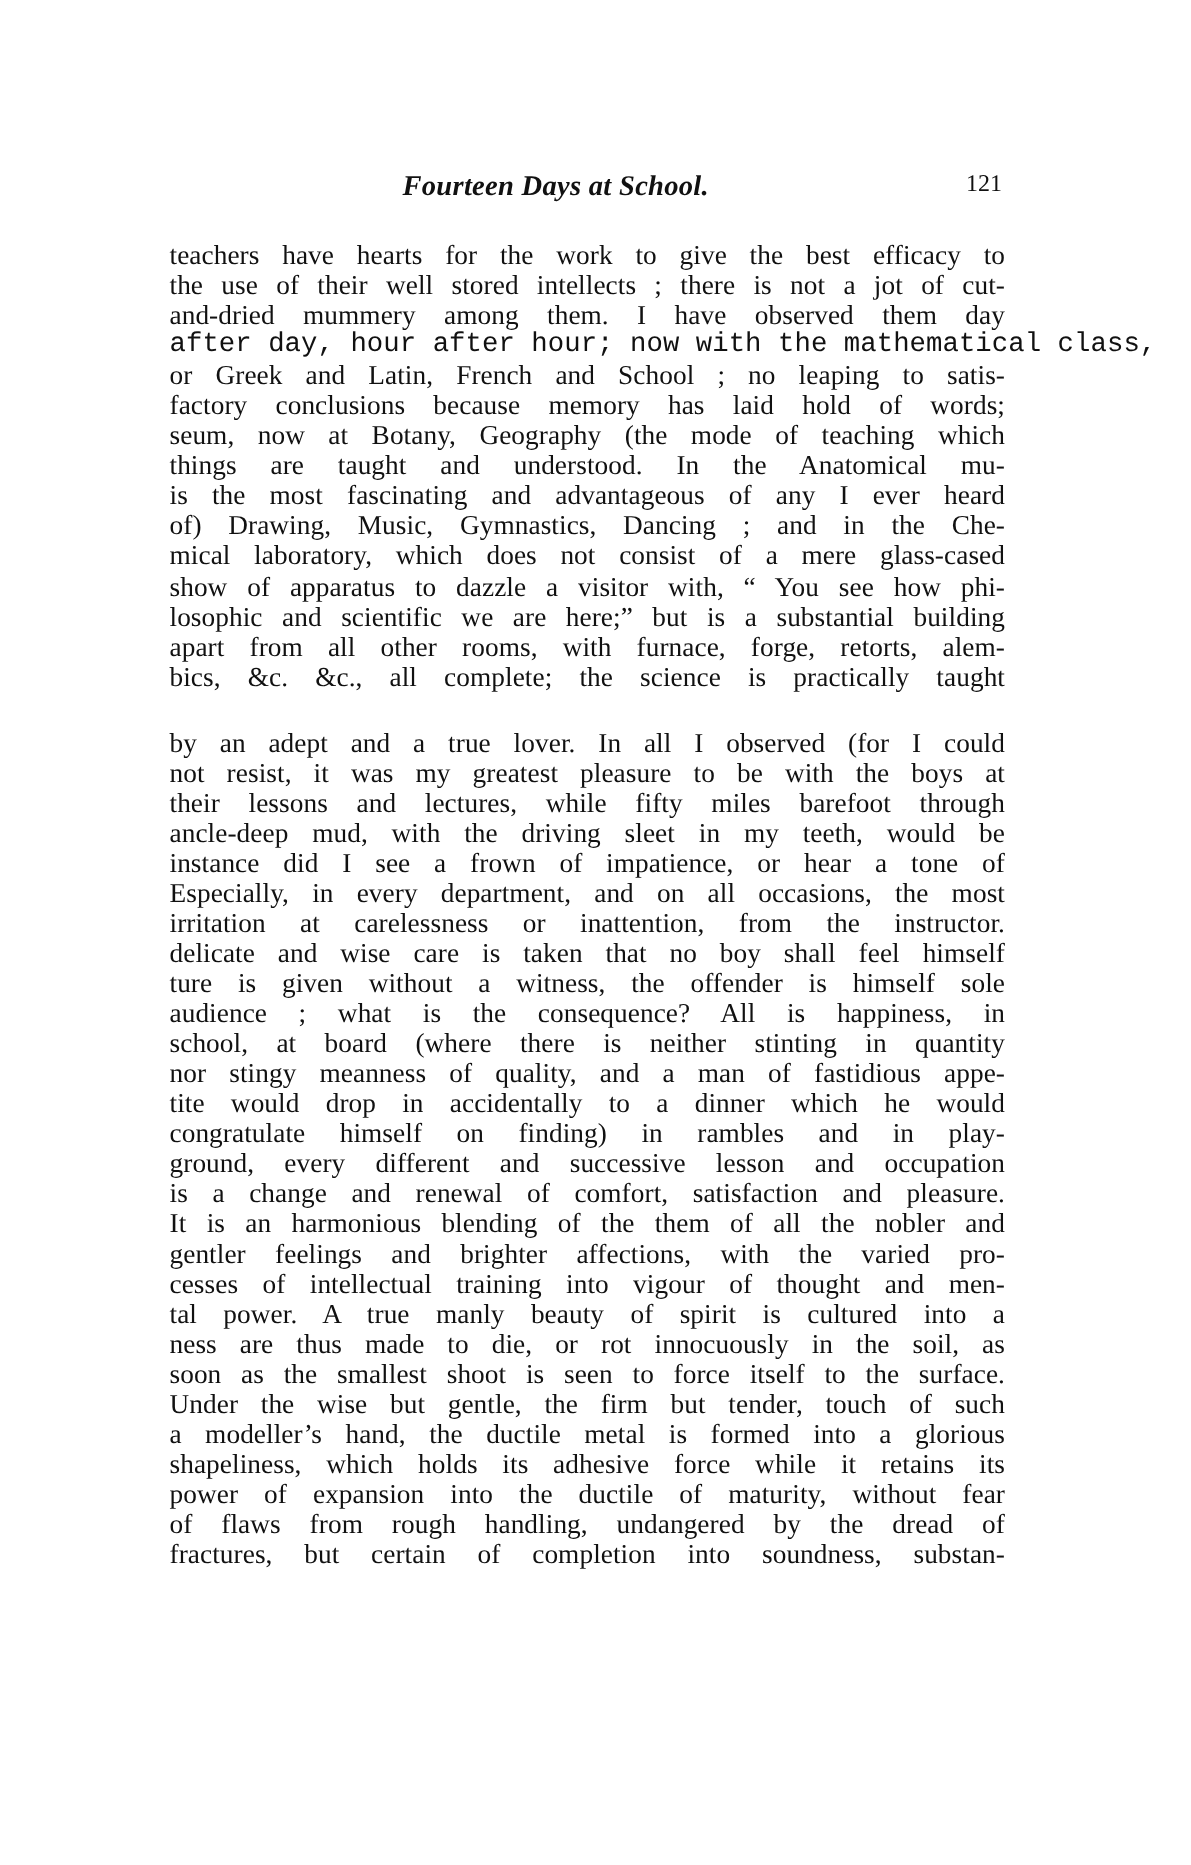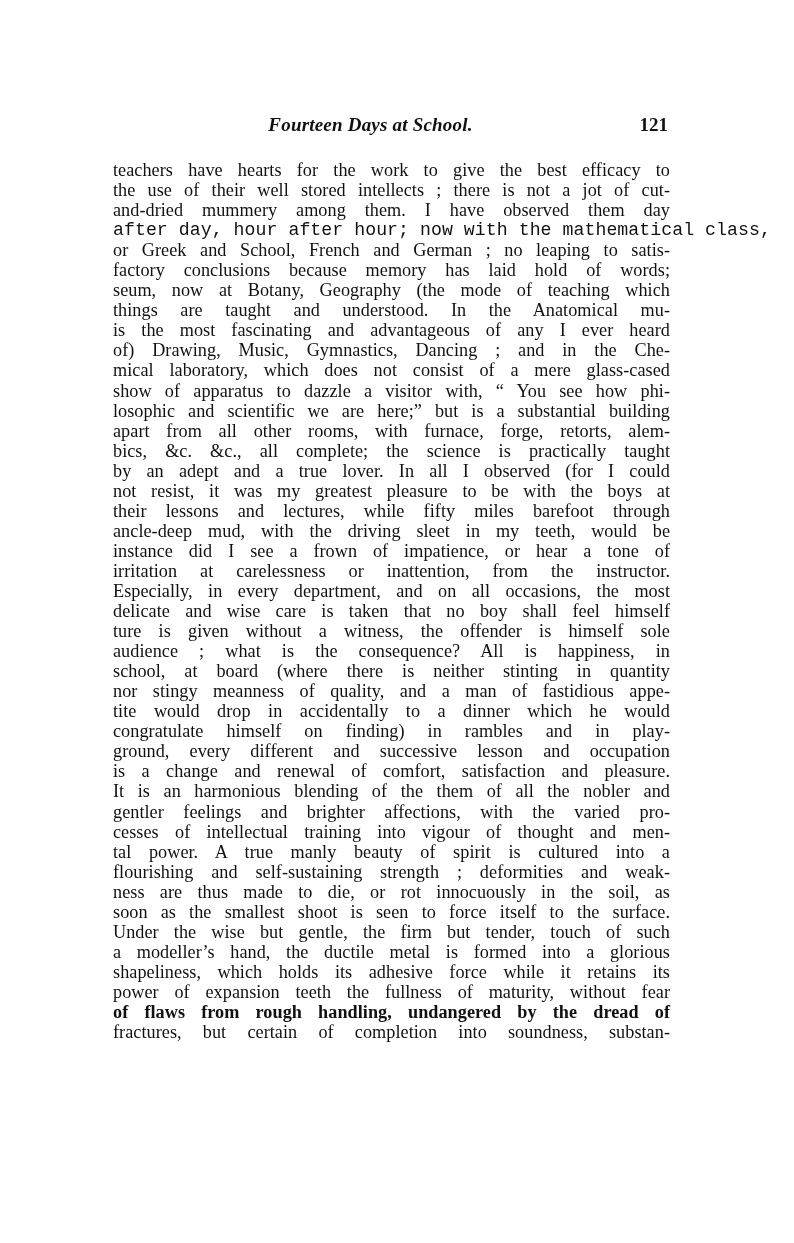"121" .page-number { font-size: 19px -> 16px; font-weight: bold -> normal }
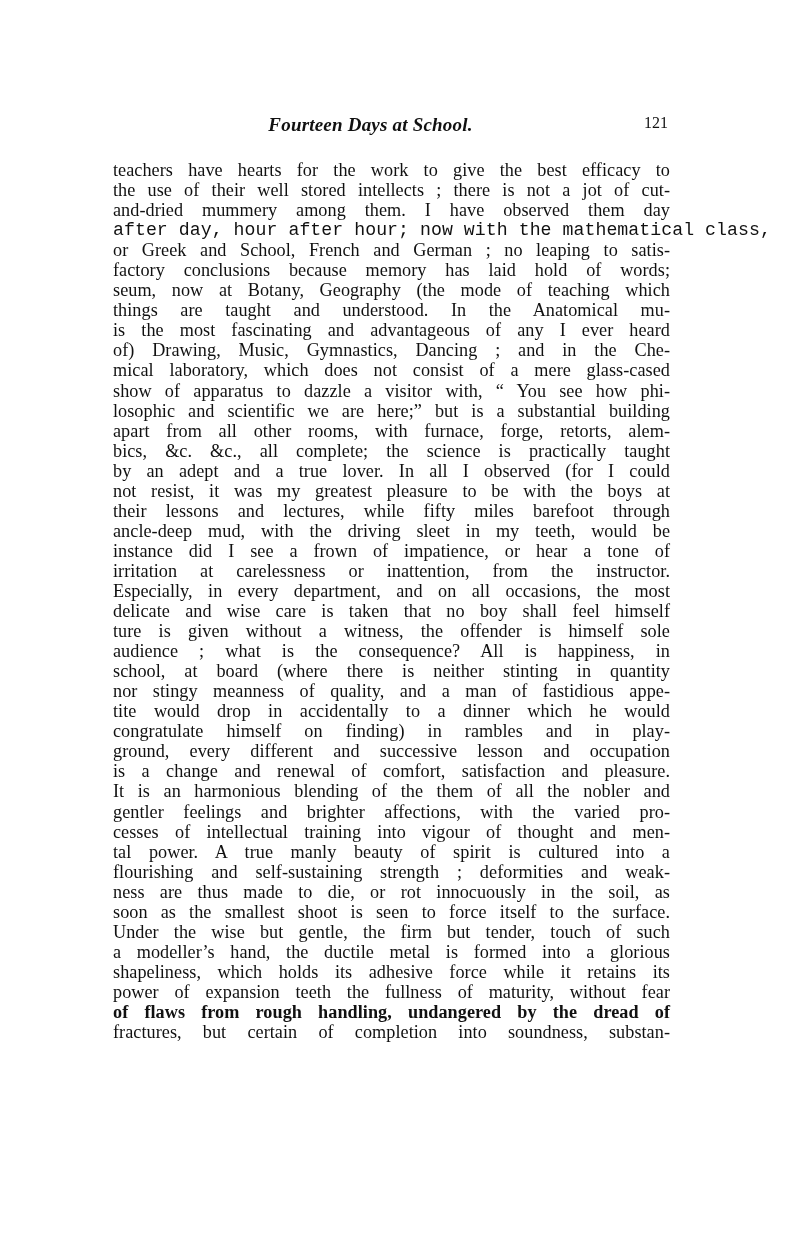"or Greek and School, French" span.line { text: School, French and German -> Latin, French and School }
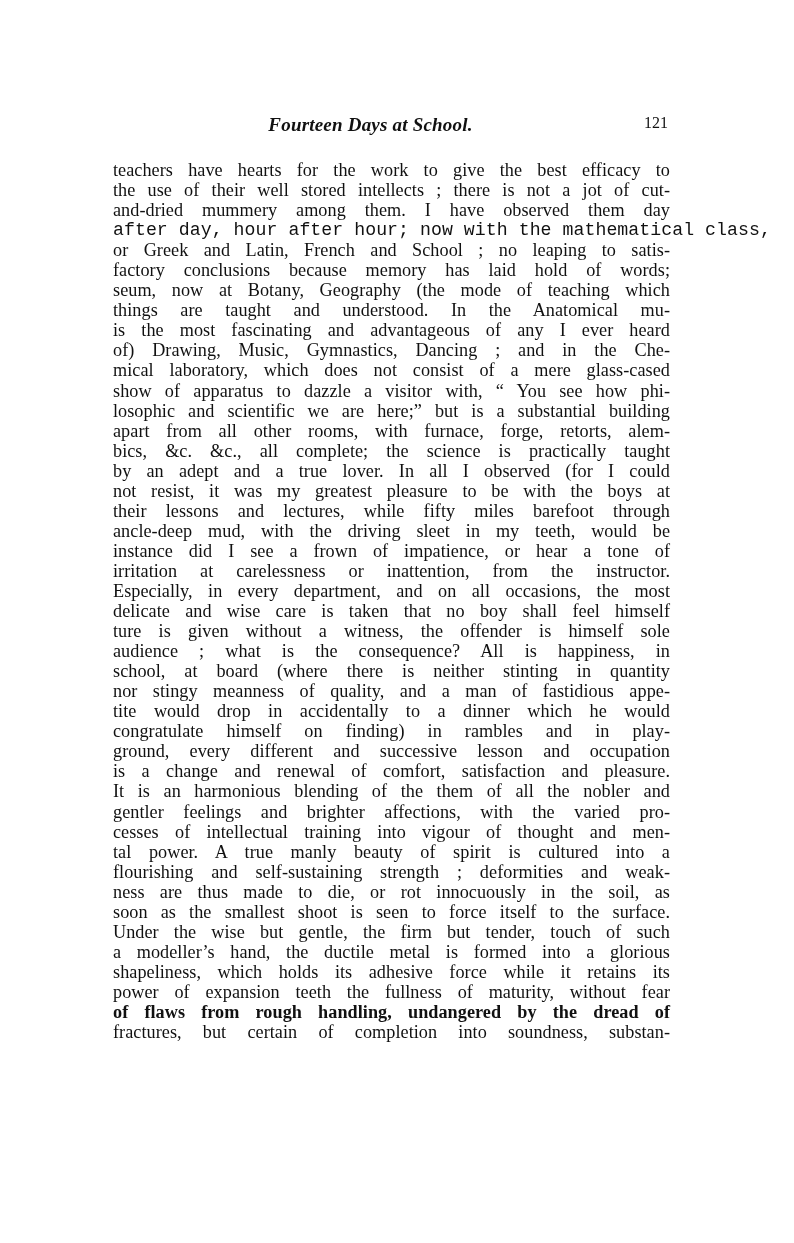"by an adept and a" span.line { margin-top: none -> 24px }
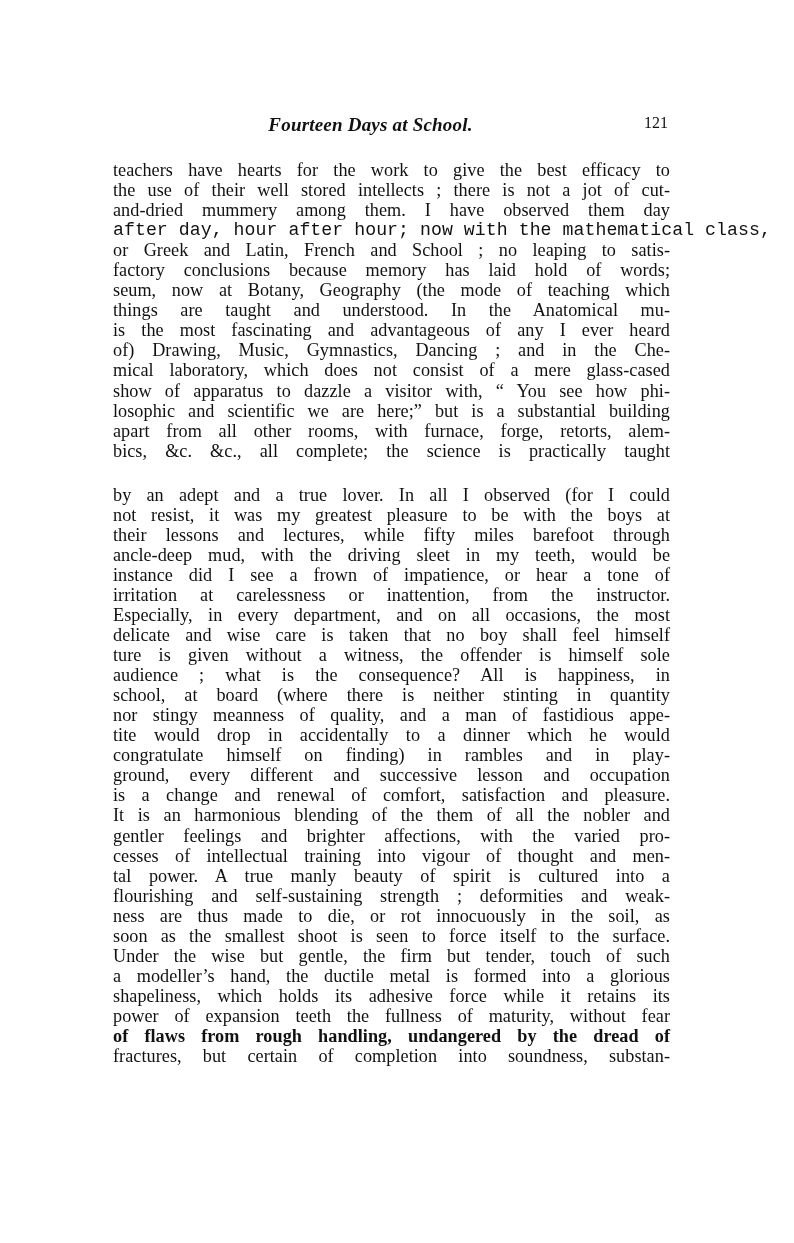"irritation at carelessness or" span.line { order: before "Especially, in every department, and" -> after "Especially, in every department, and" }
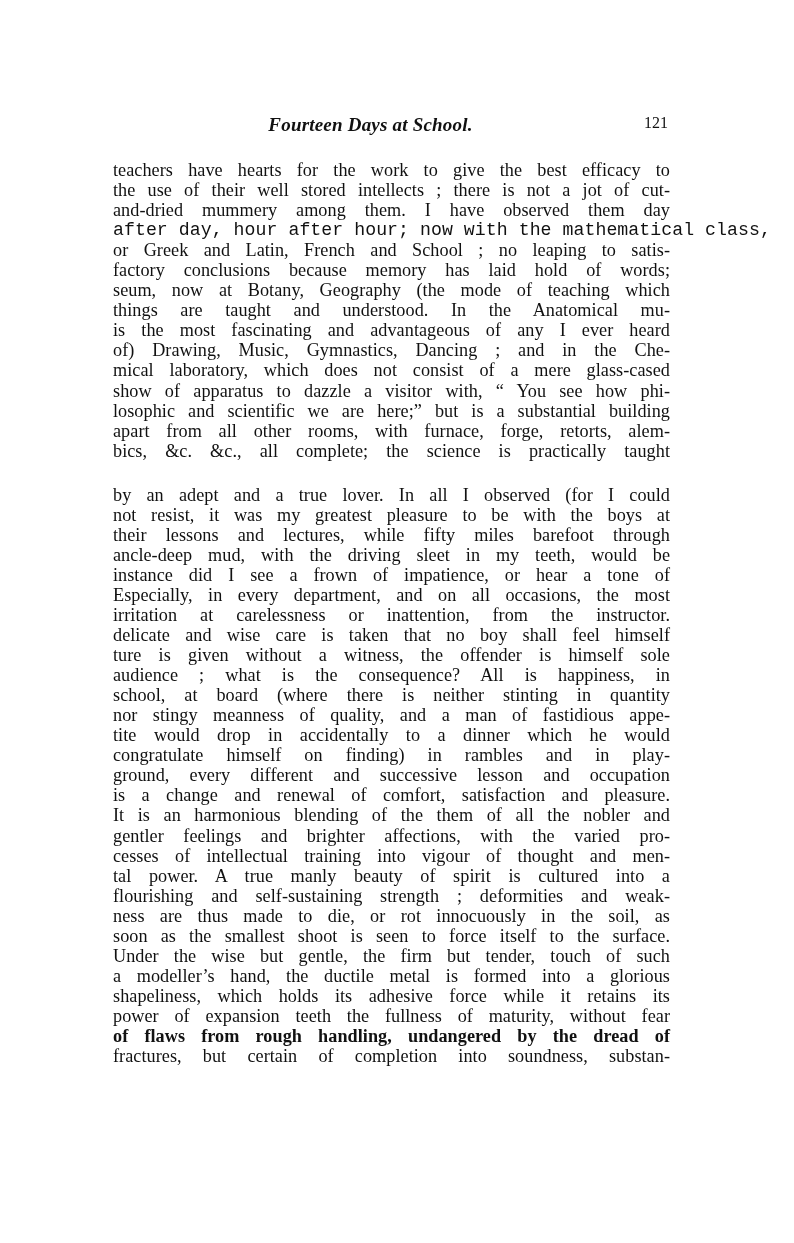"flourishing and self-sustaining strength" span.line { html: <span>flourishing and self-sustaining strength ; deformities and weak-</span> -> none }
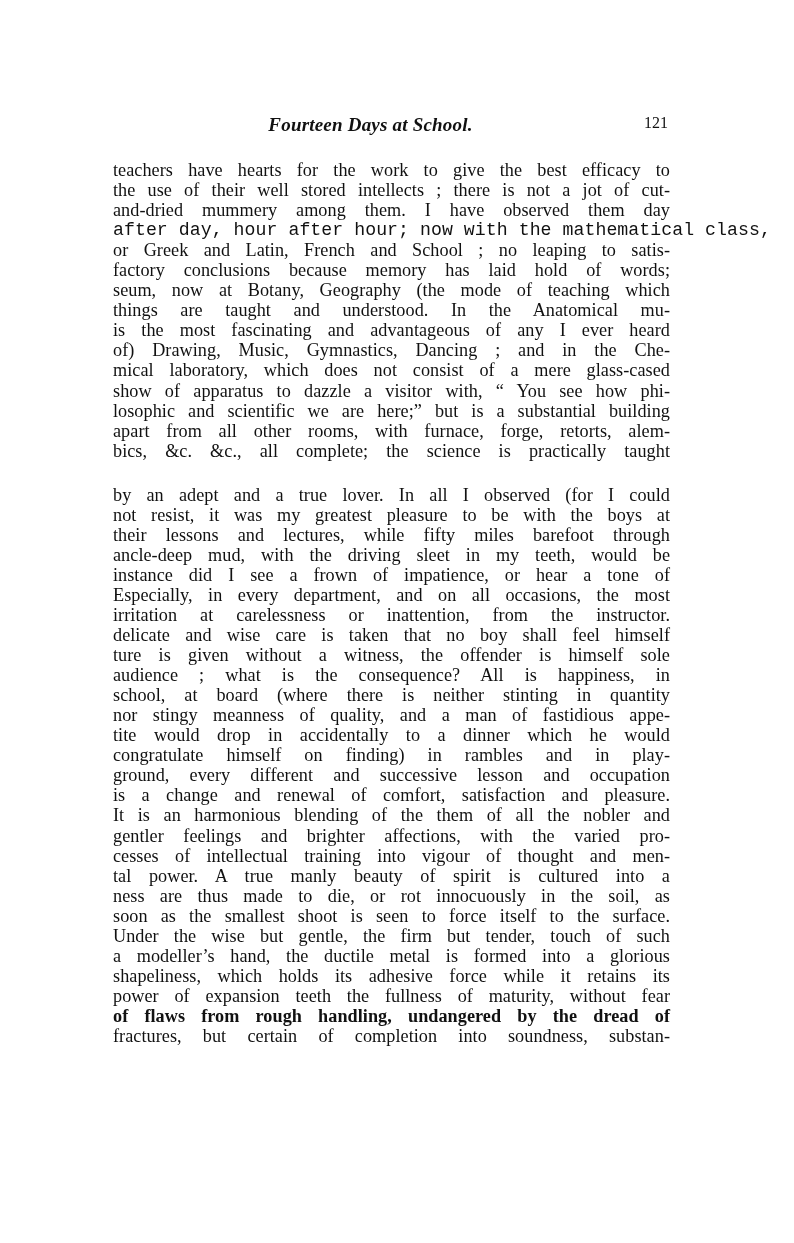"power of expansion teeth the" span.line { text: teeth the fullness -> into the ductile }
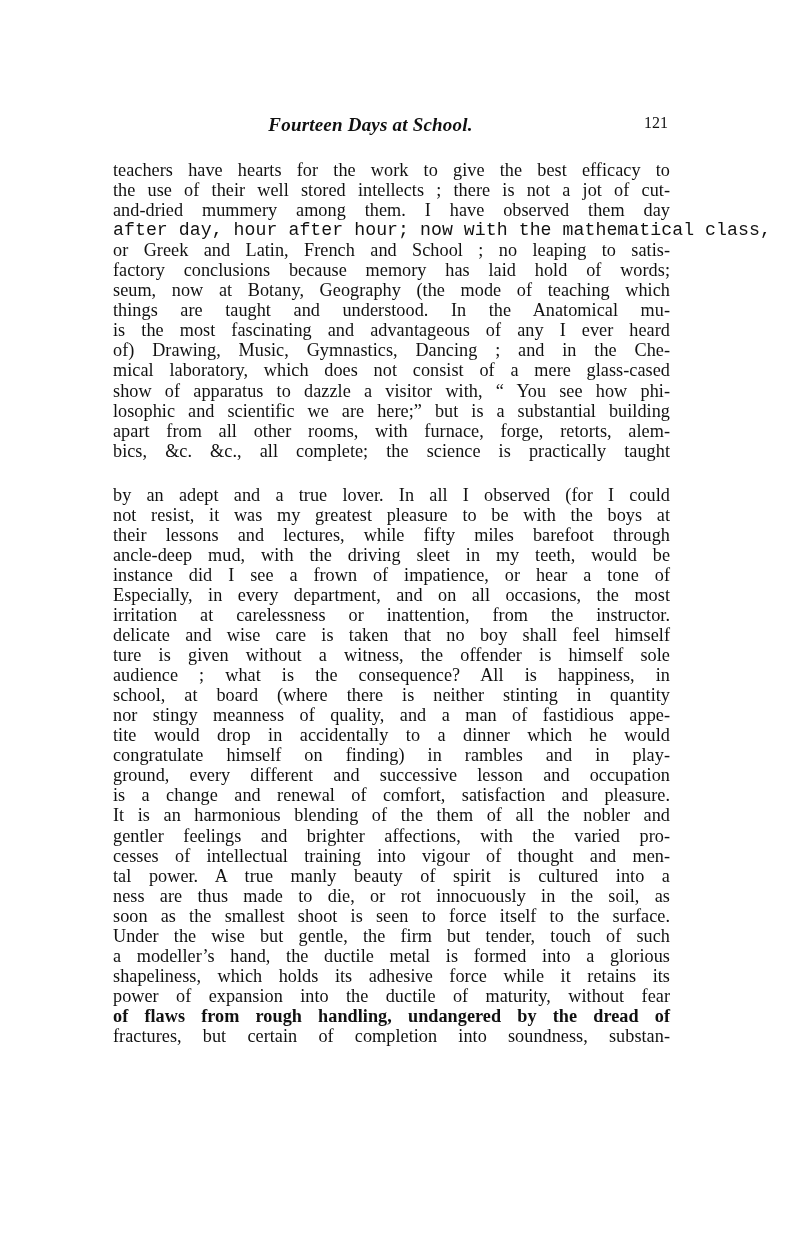"of flaws from rough handling," span.line { font-weight: bold -> none }
